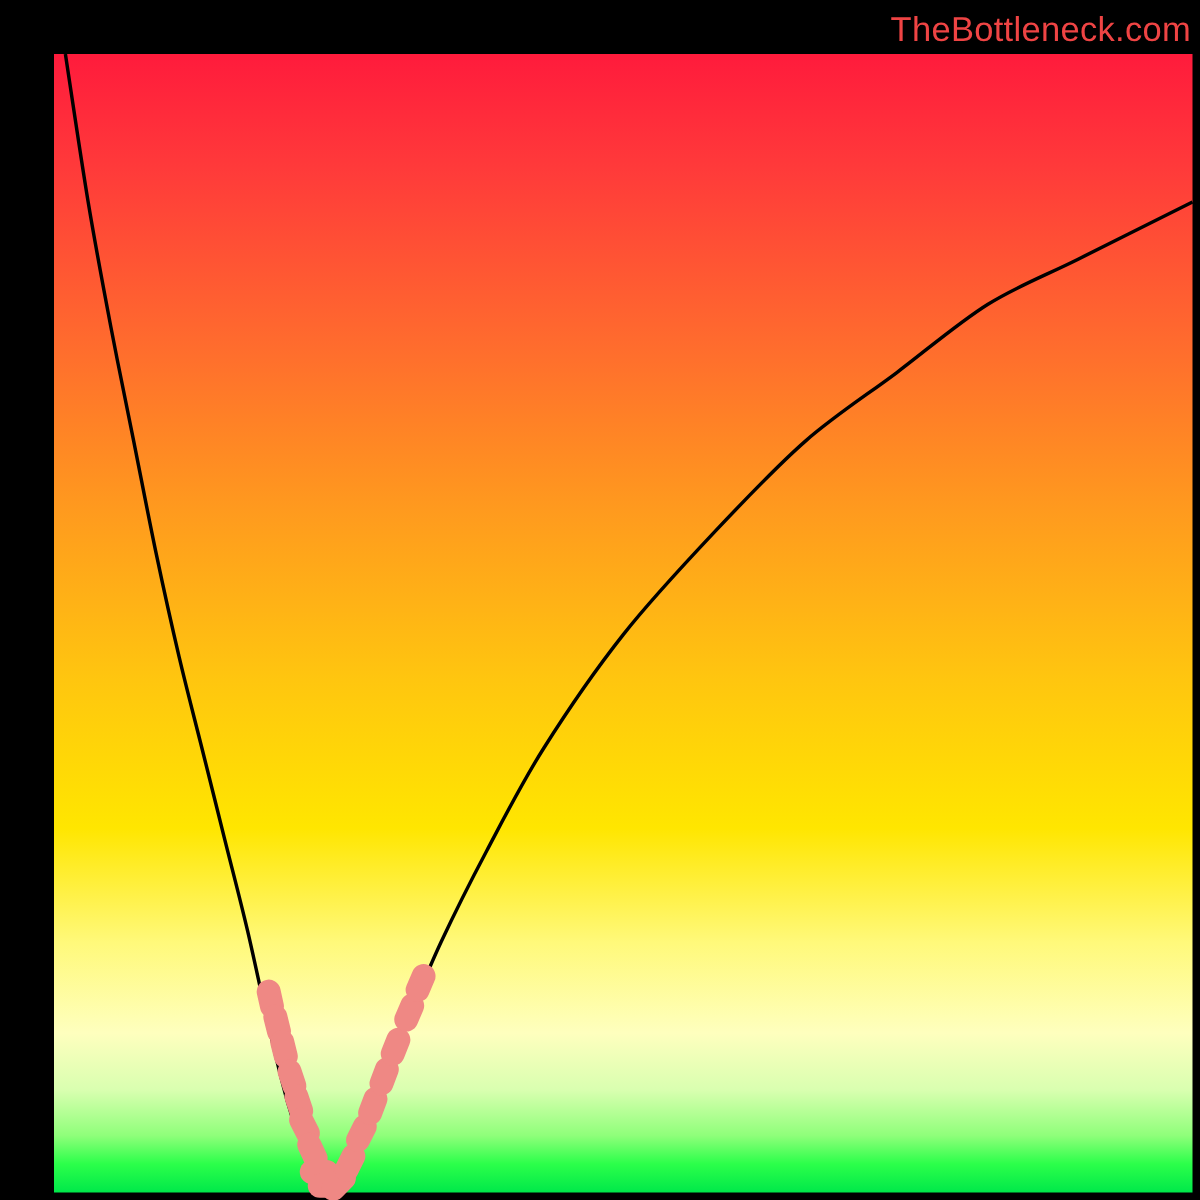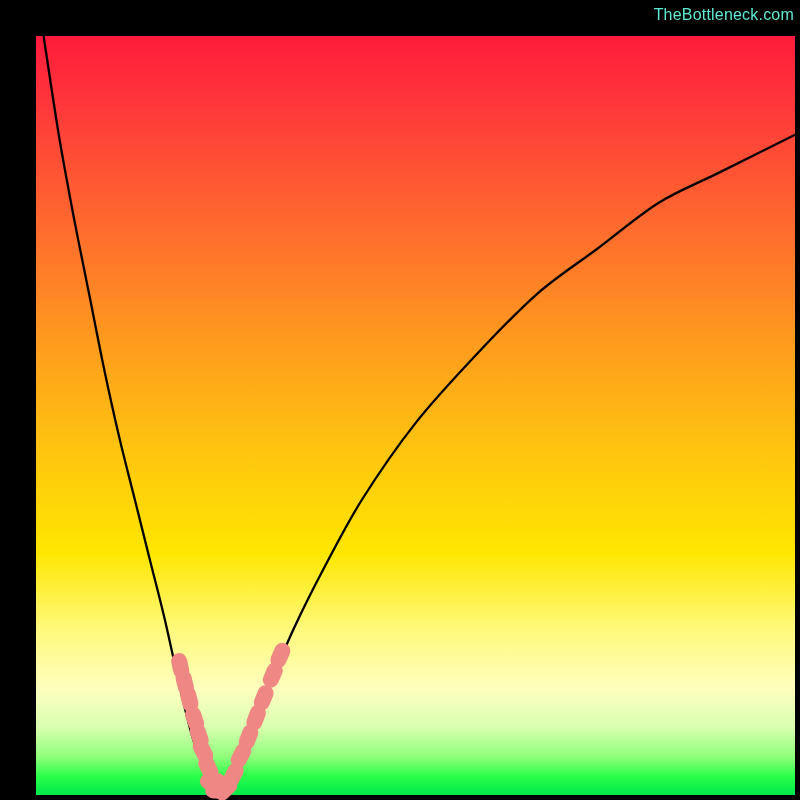"TheBottleneck.com" .watermark { color: #5eead4 -> #ef4444; font-size: 16px -> 23px }
